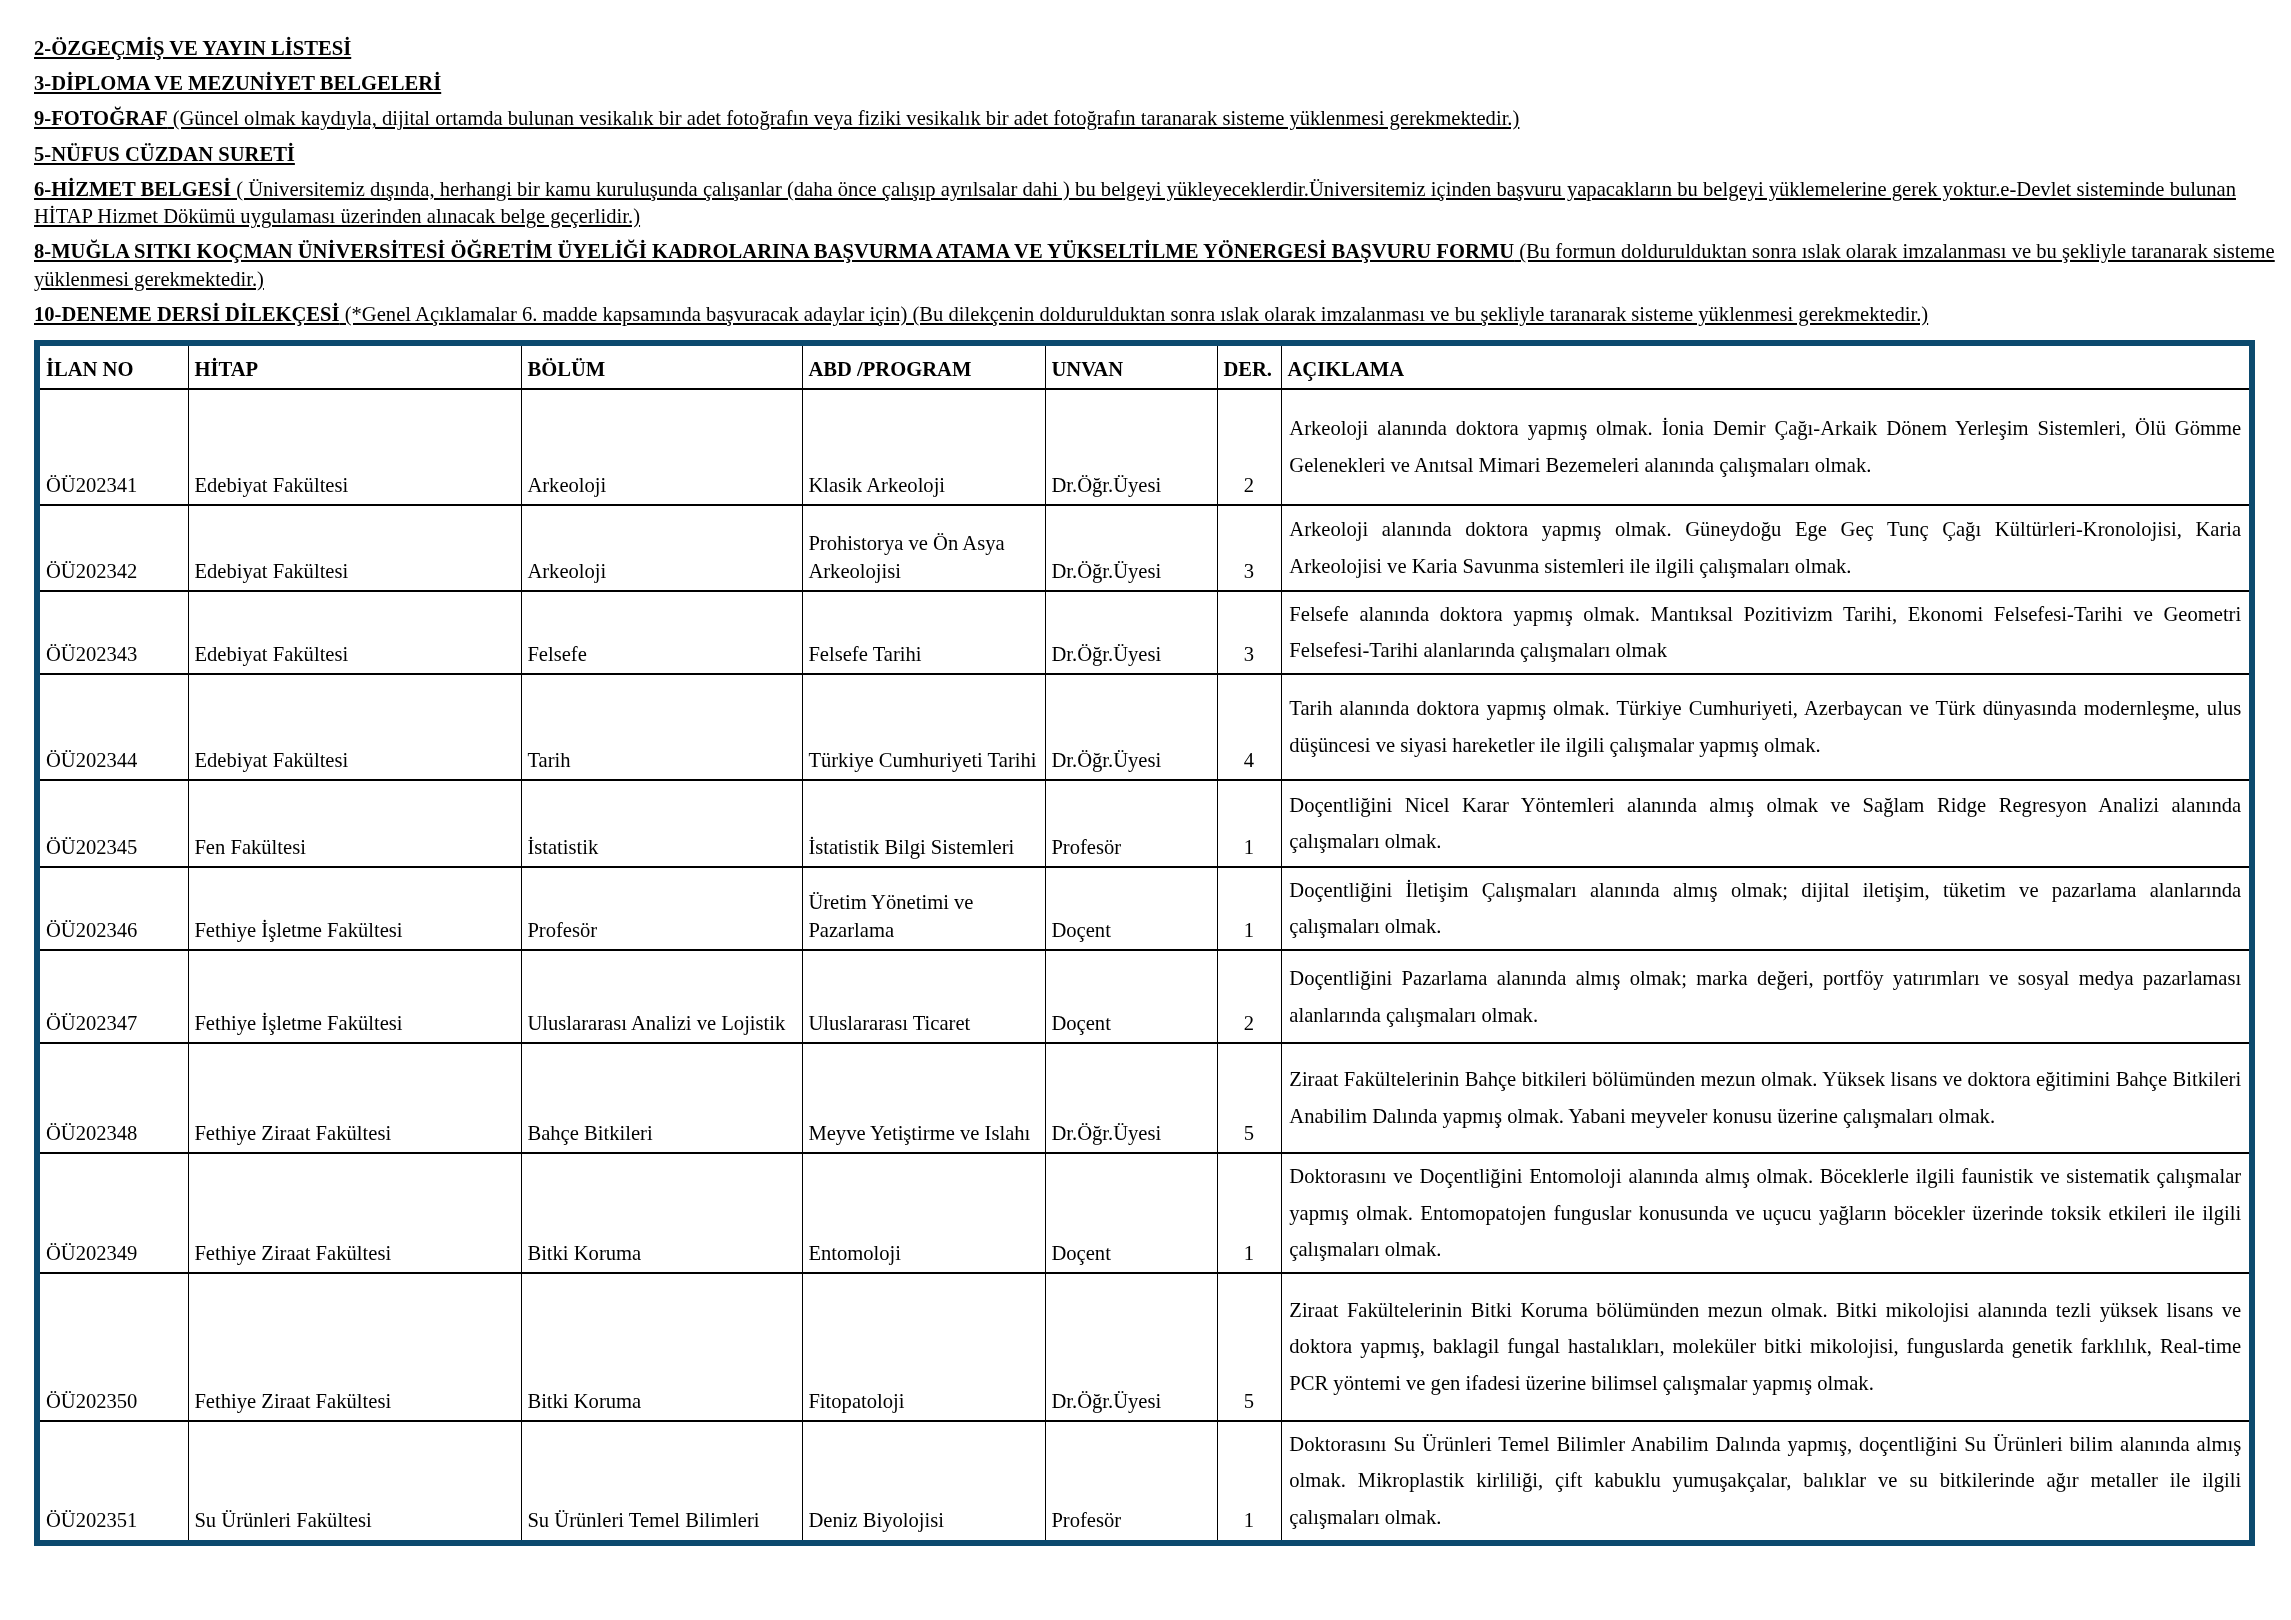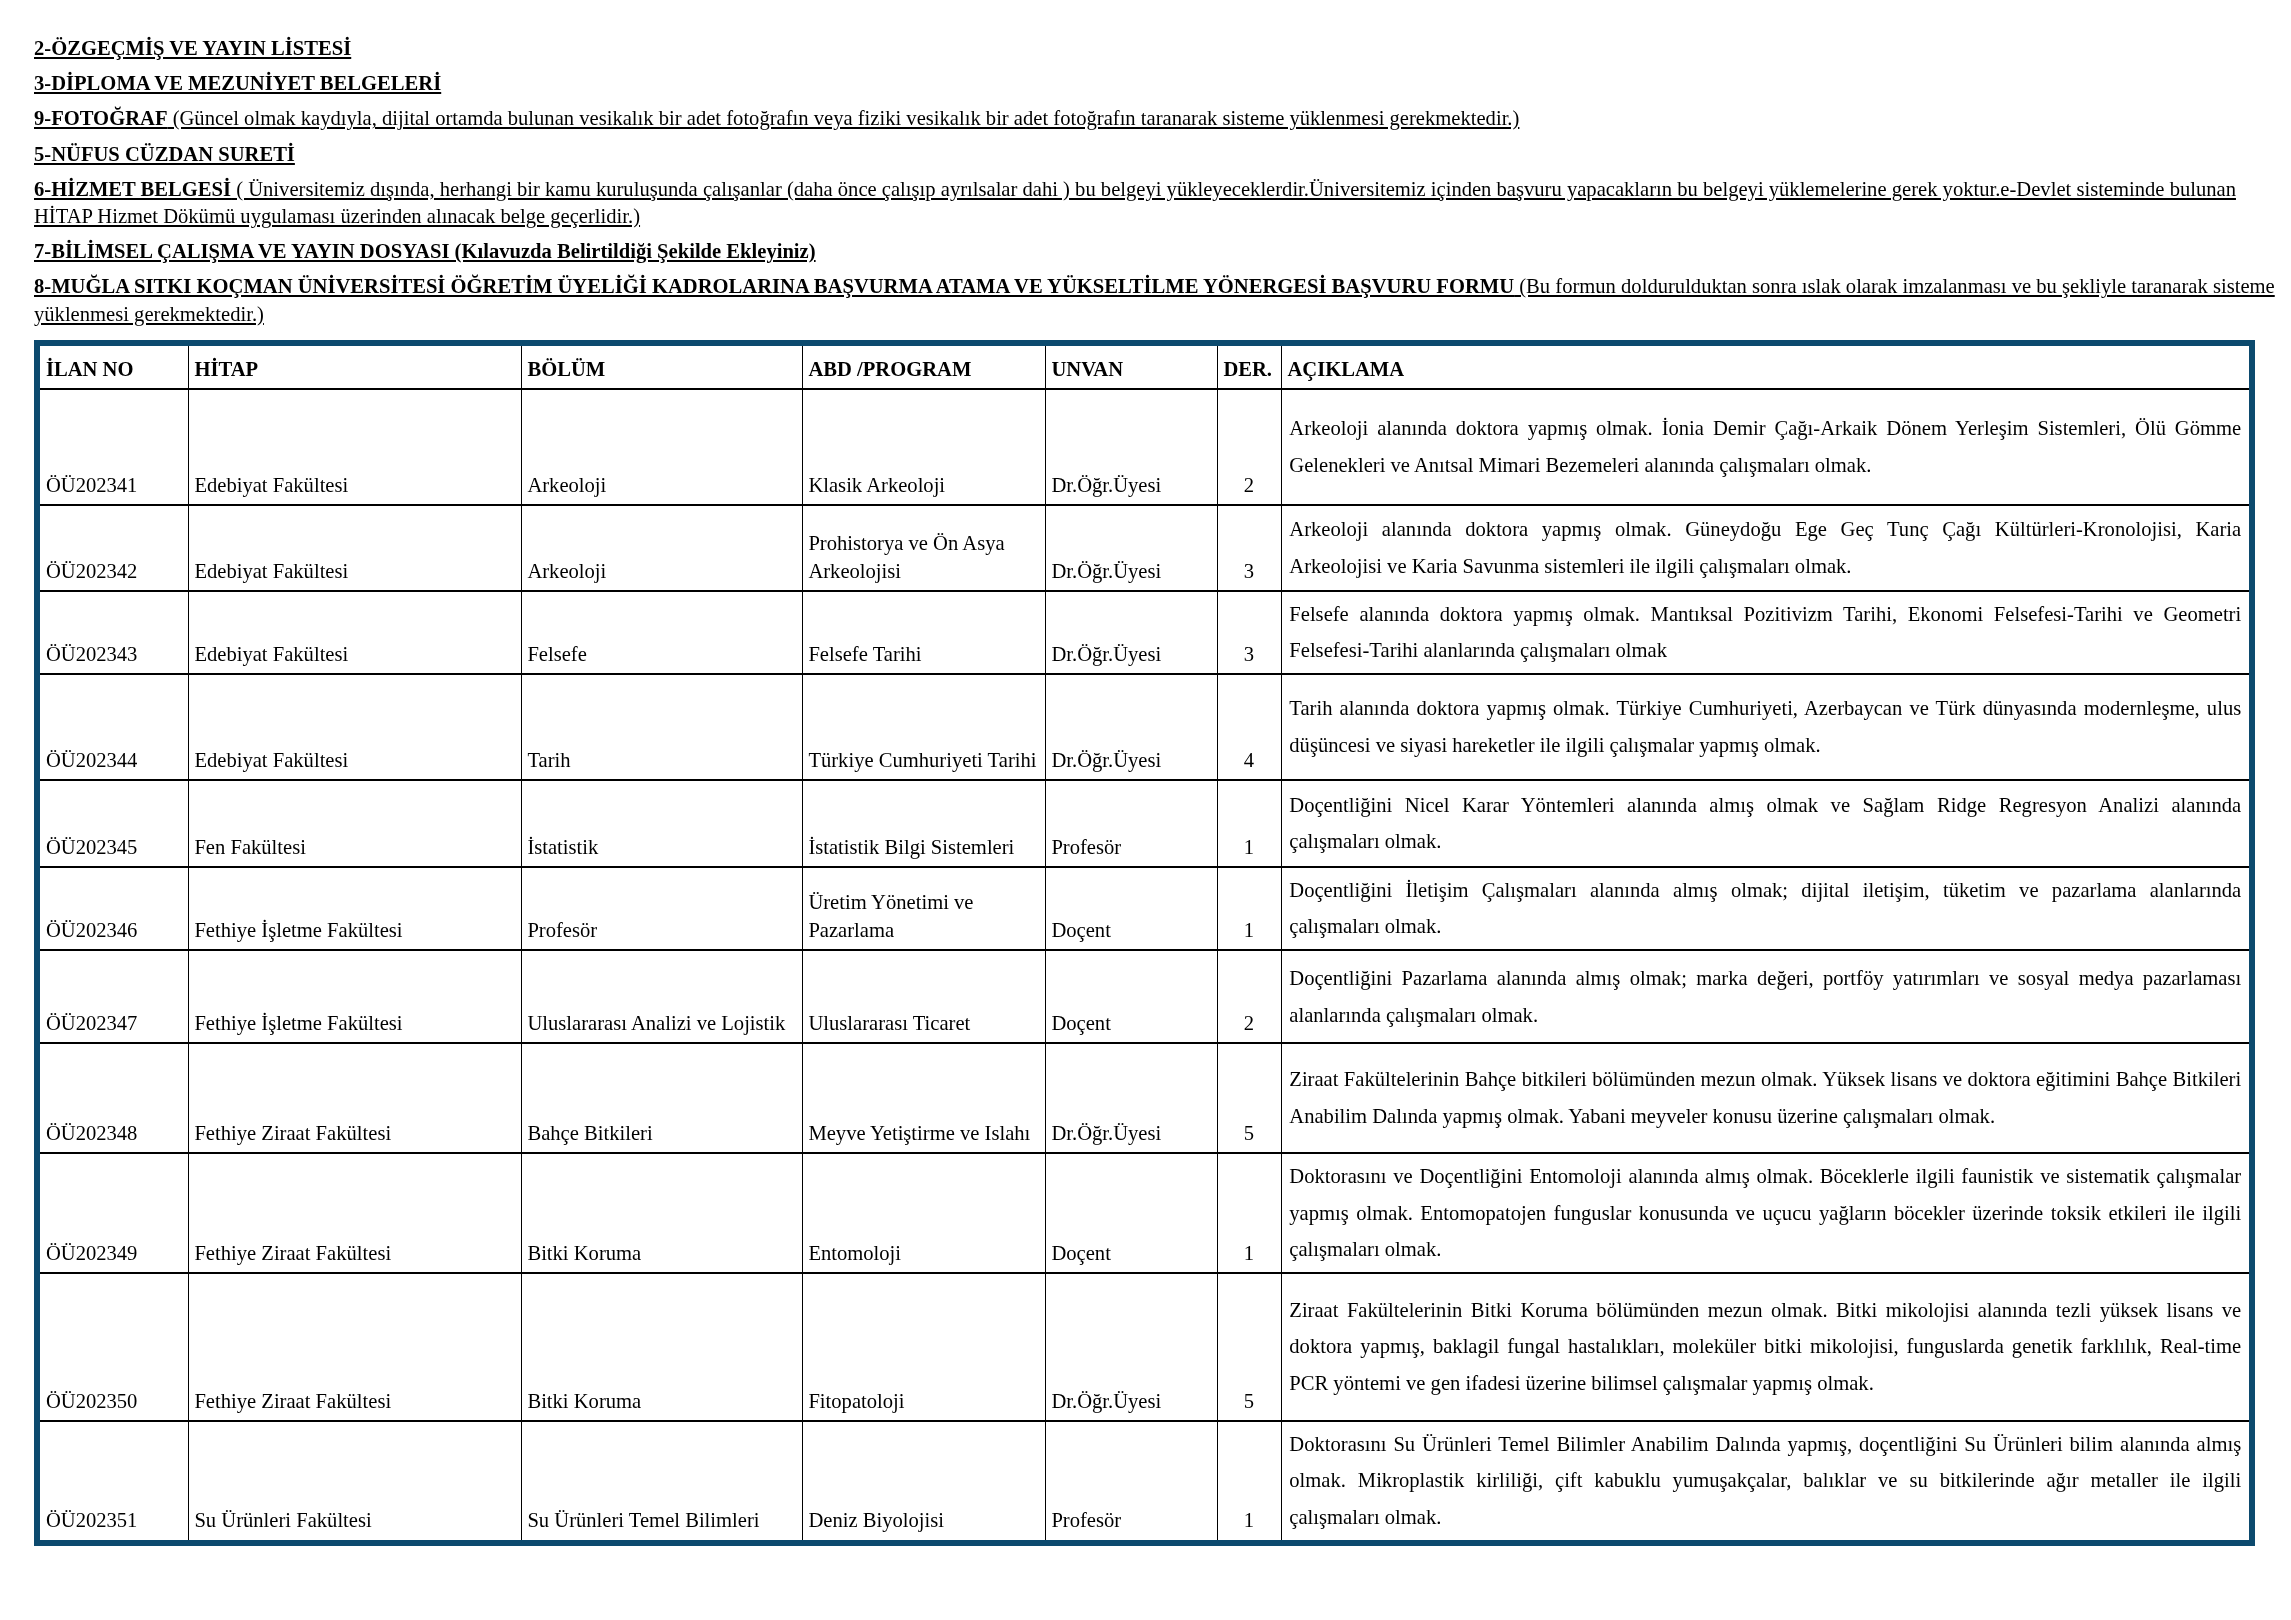"7-BİLİMSEL ÇALIŞMA VE YAYIN DOSYASI" p.note { html: <p><b>7-BİLİMSEL ÇALIŞMA VE YAYIN DOSYASI (Kılavuzda Belirtildiği Şekilde Ekleyiniz)</b><span></span></p> -> none }
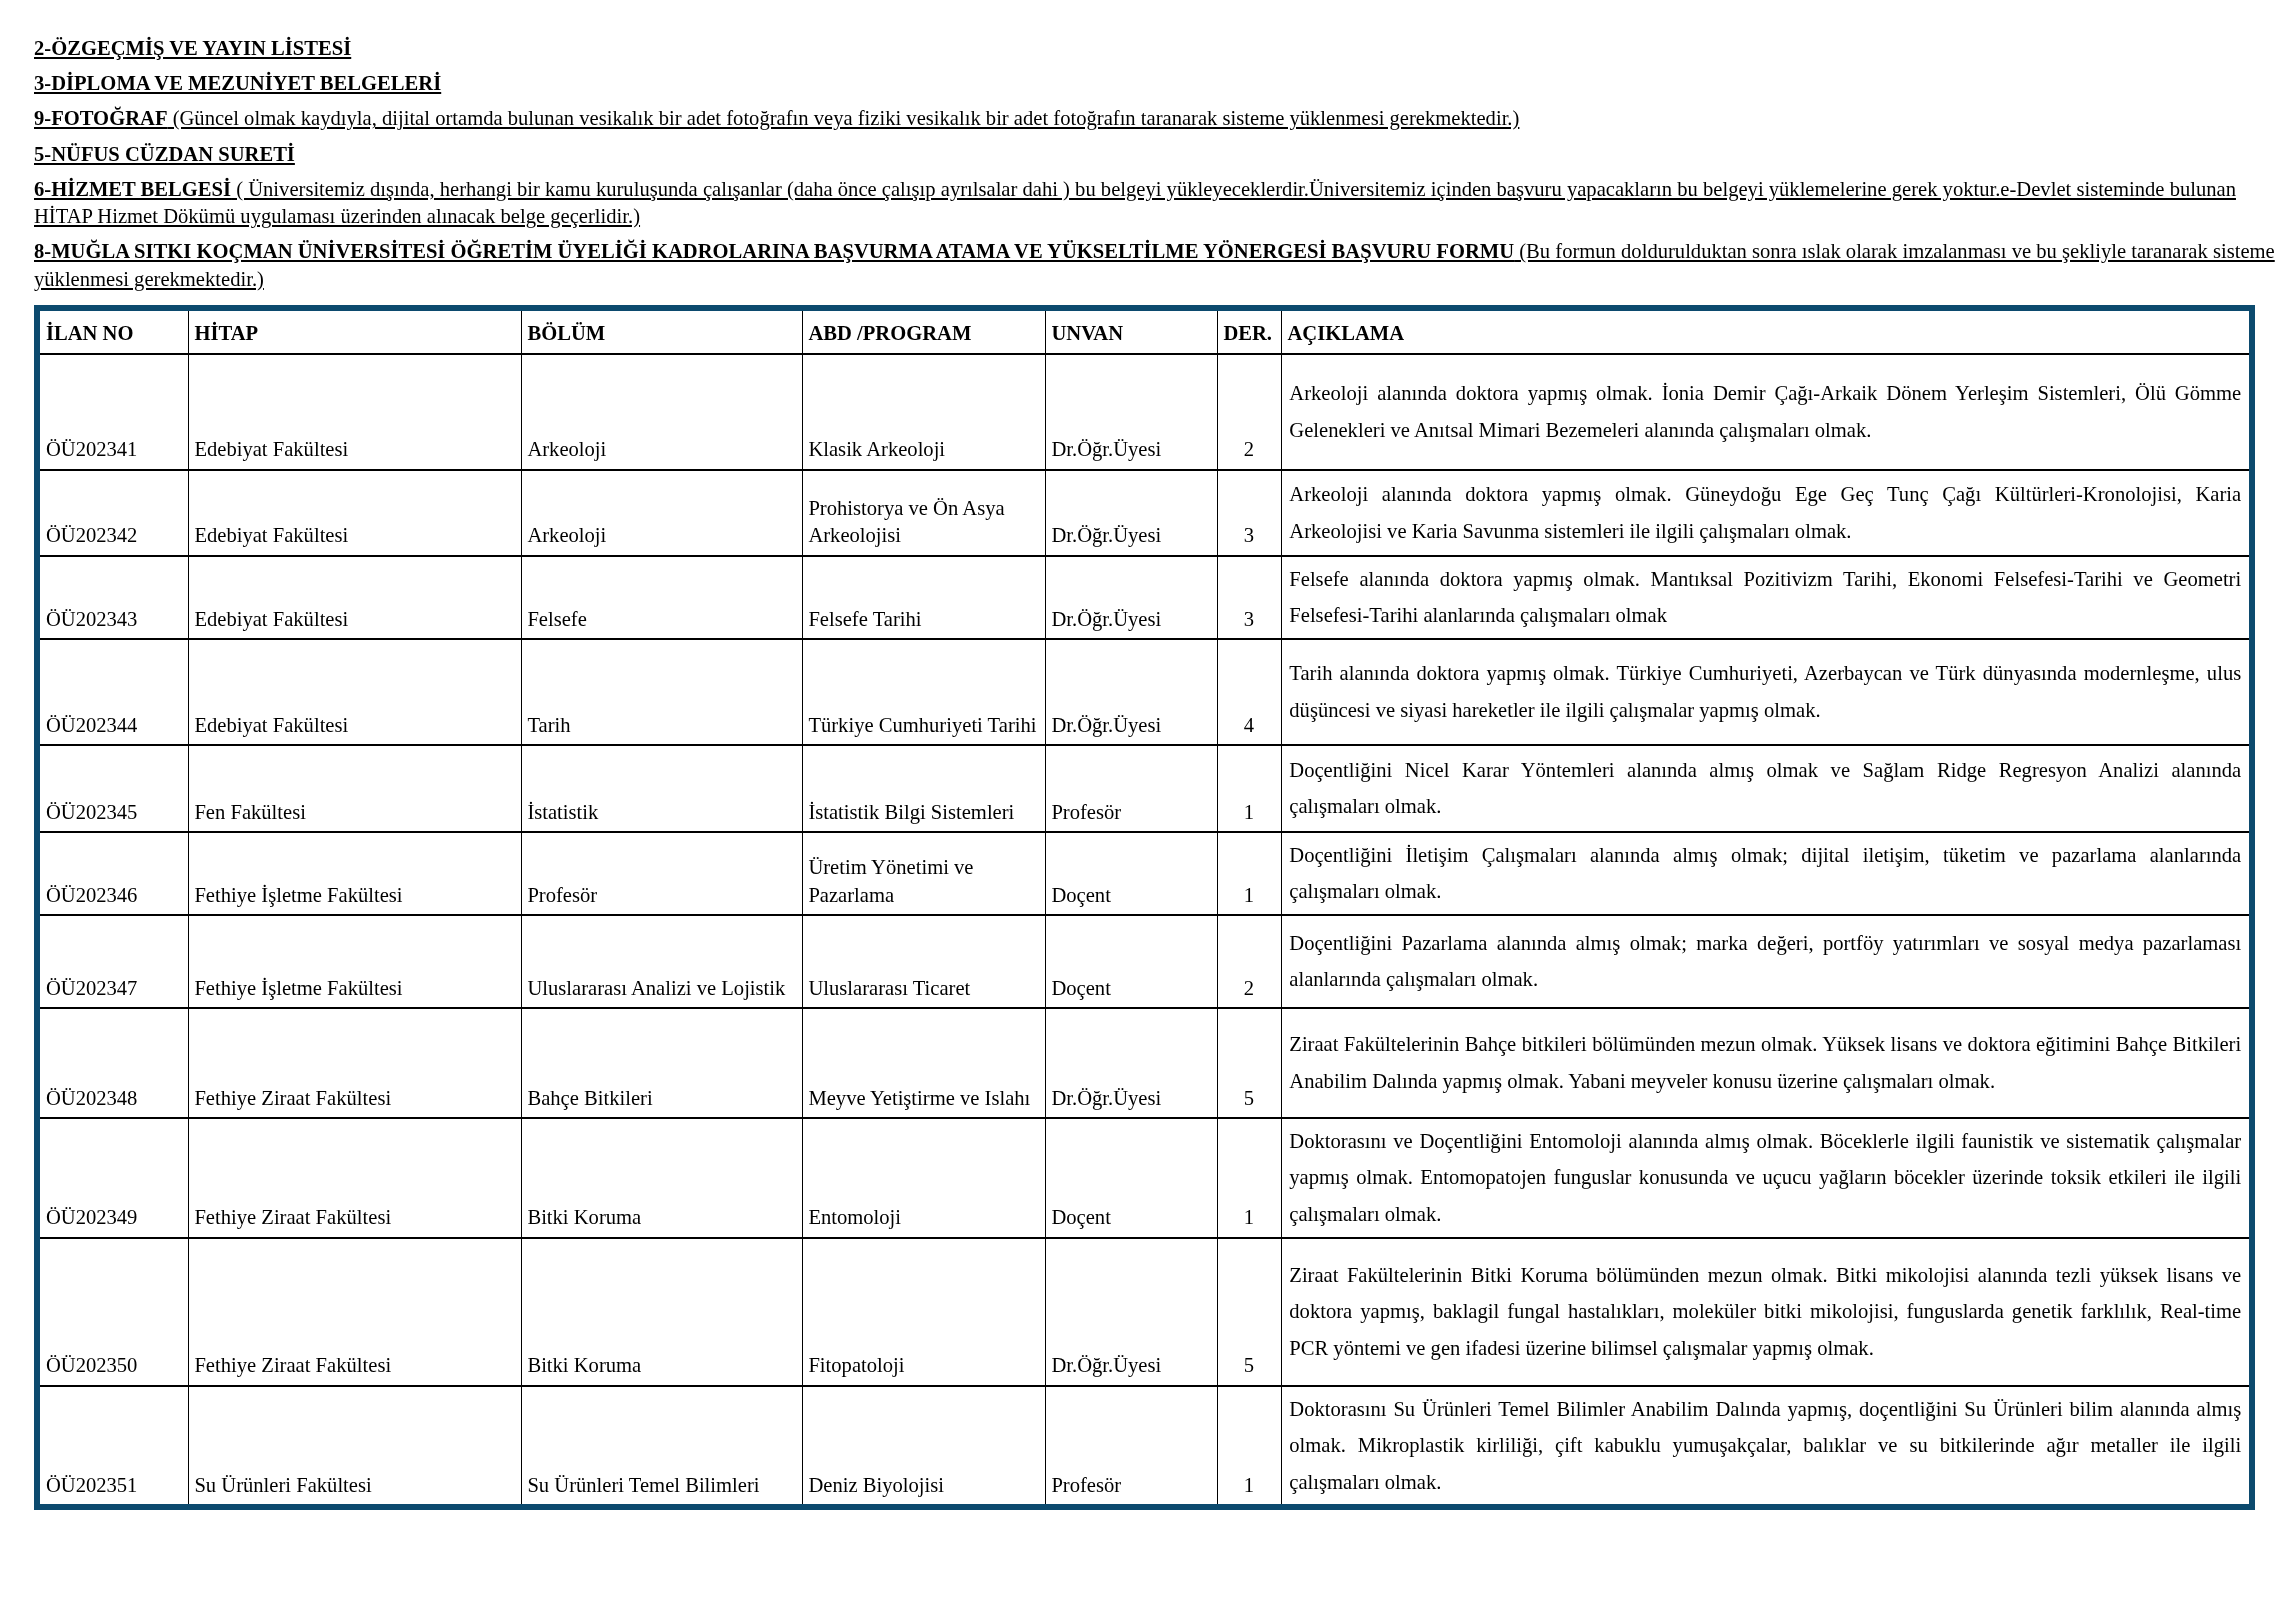"10-DENEME DERSİ DİLEKÇESİ (*Genel" p.note { html: none -> <p><b>10-DENEME DERSİ DİLEKÇESİ</b><span> (*Genel Açıklamalar 6. madde kapsamında başvuracak adaylar için) (Bu dilekçenin doldurulduktan sonra ıslak olarak imzalanması ve bu şekliyle taranarak sisteme yüklenmesi gerekmektedir.)</span></p> }
